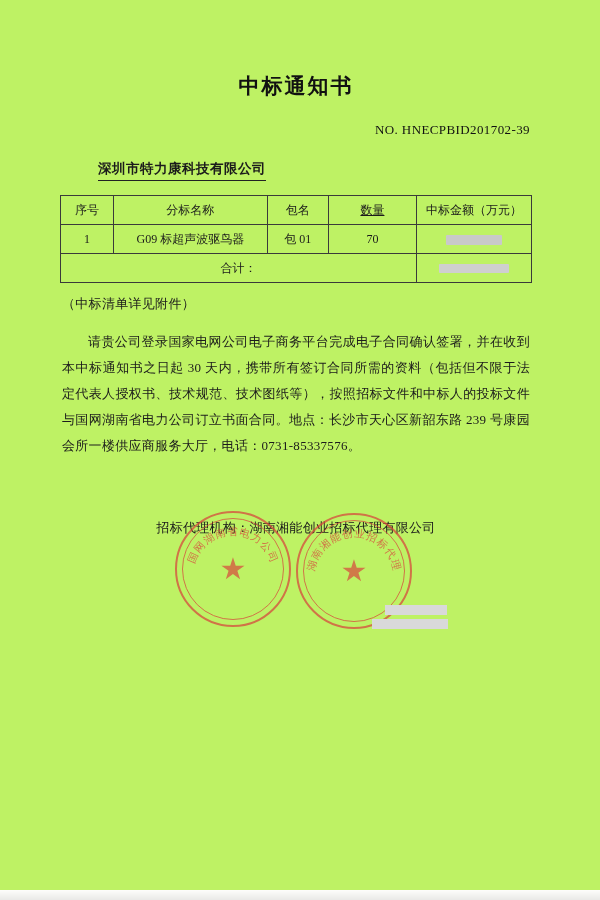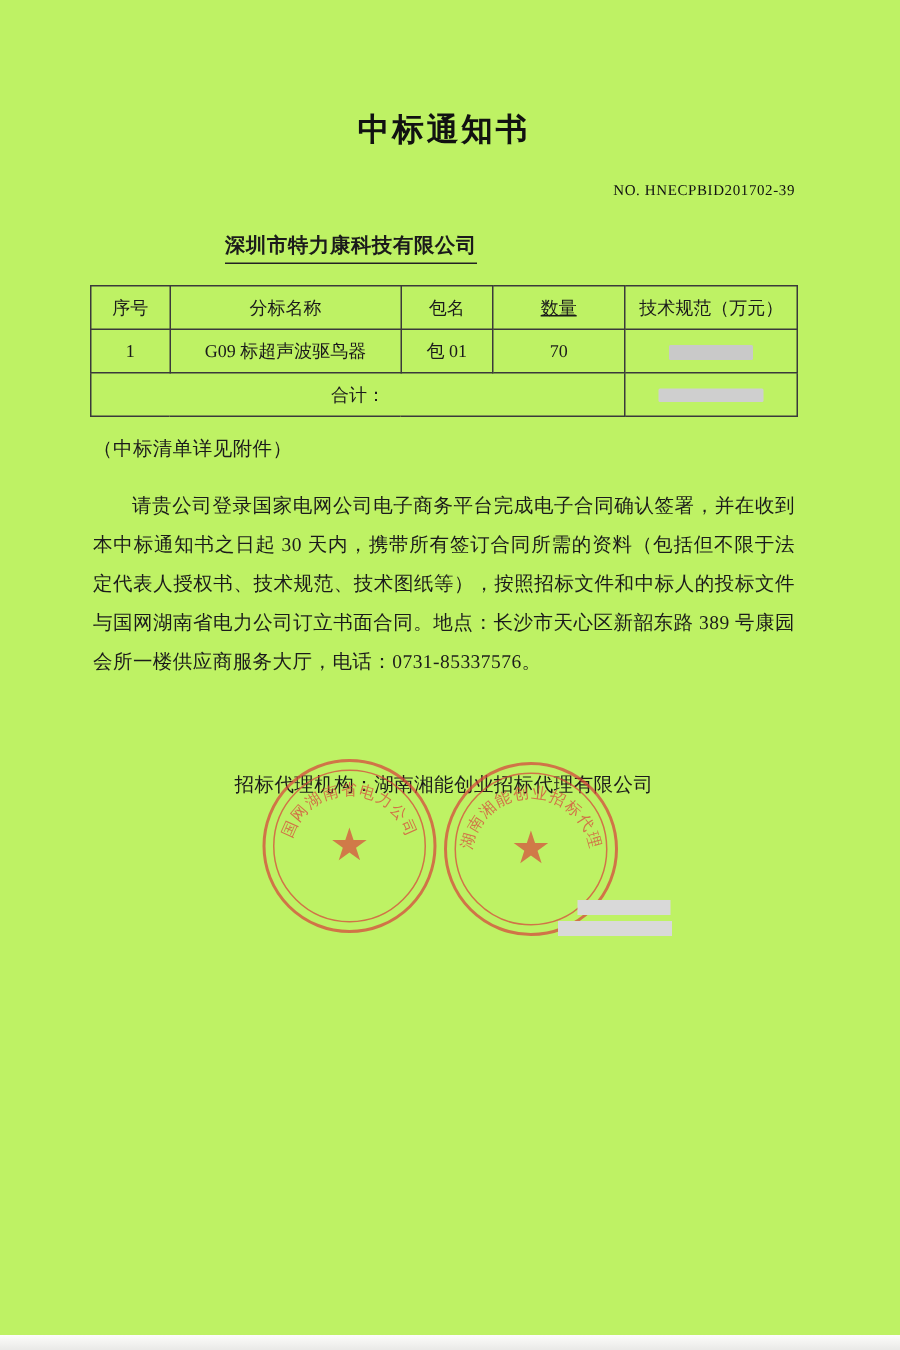"NO. HNECPBID201702-39" .doc-no { font-size: 10px -> 13px }
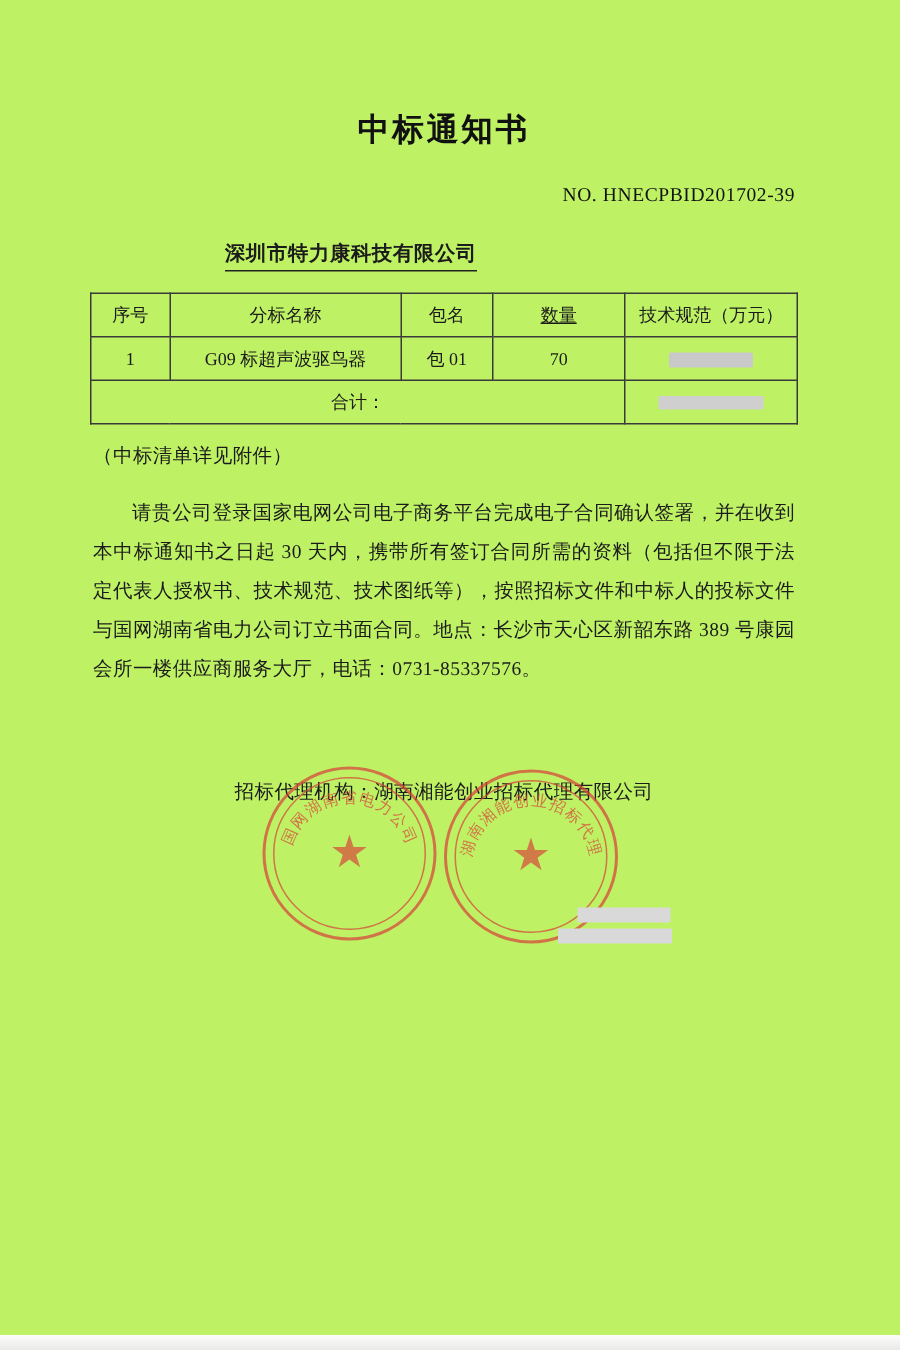"深圳市特力康科技有限公司" .addressee { margin-left: 88px -> 36px }
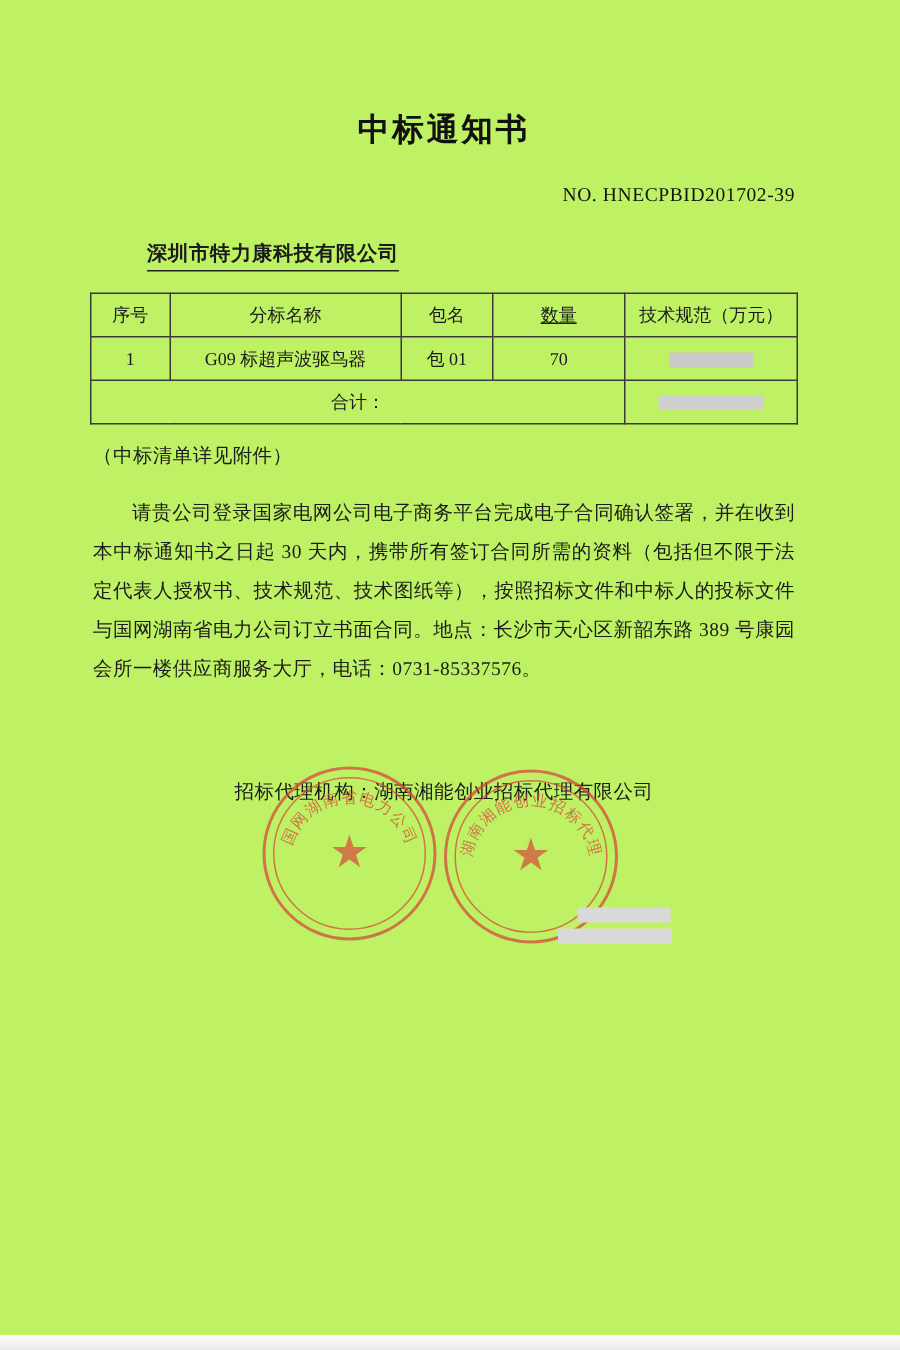"技术规范（万元）" td.col-amt { text: 技术规范 -> 中标金额 }
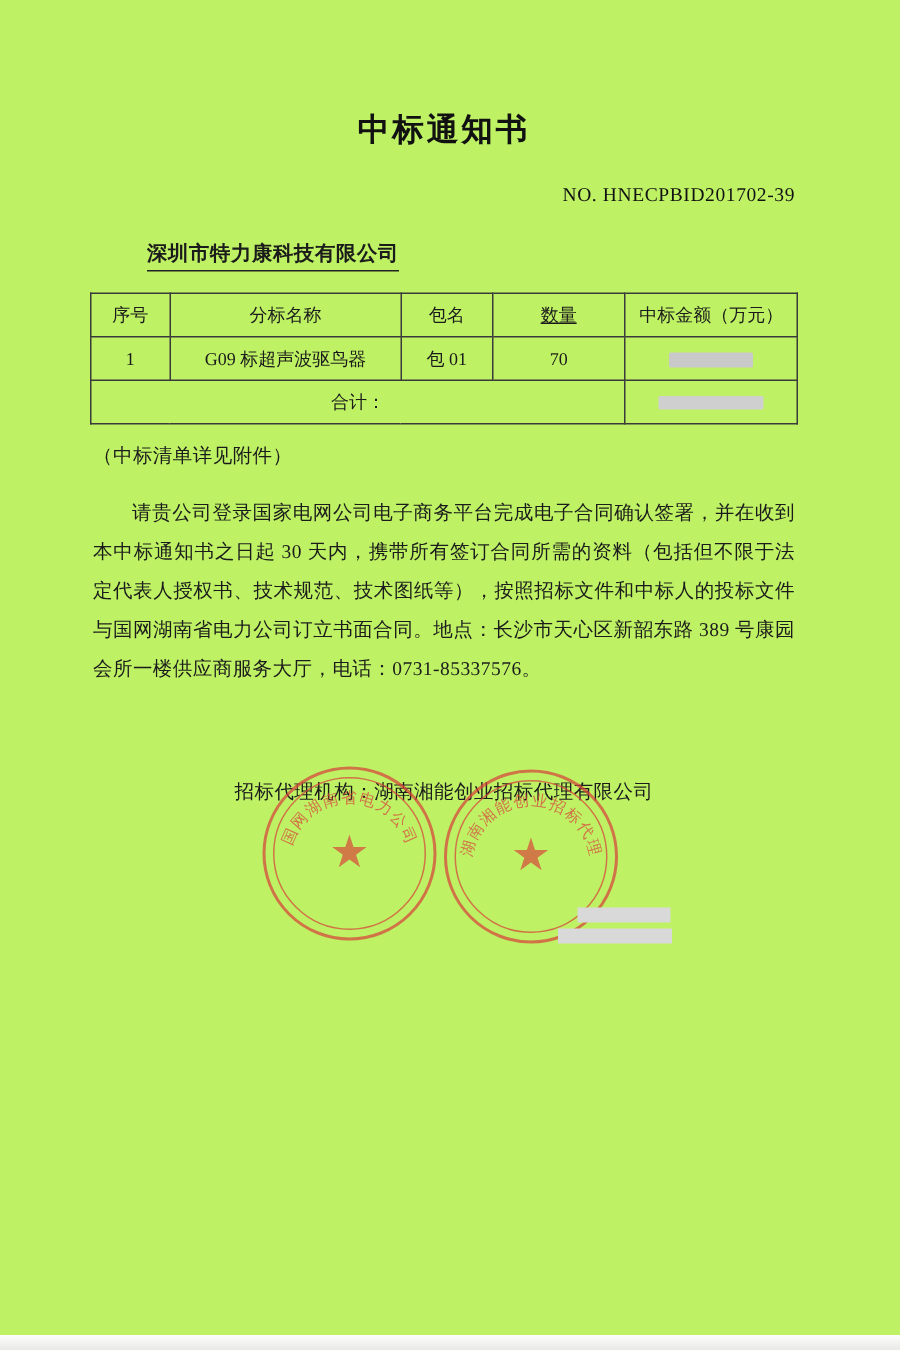"请贵公司登录国家电网公司电子商务平台完成电子合同确认签署，并在收到本中标通知书之" div.body-block { text: 389 -> 239 }
